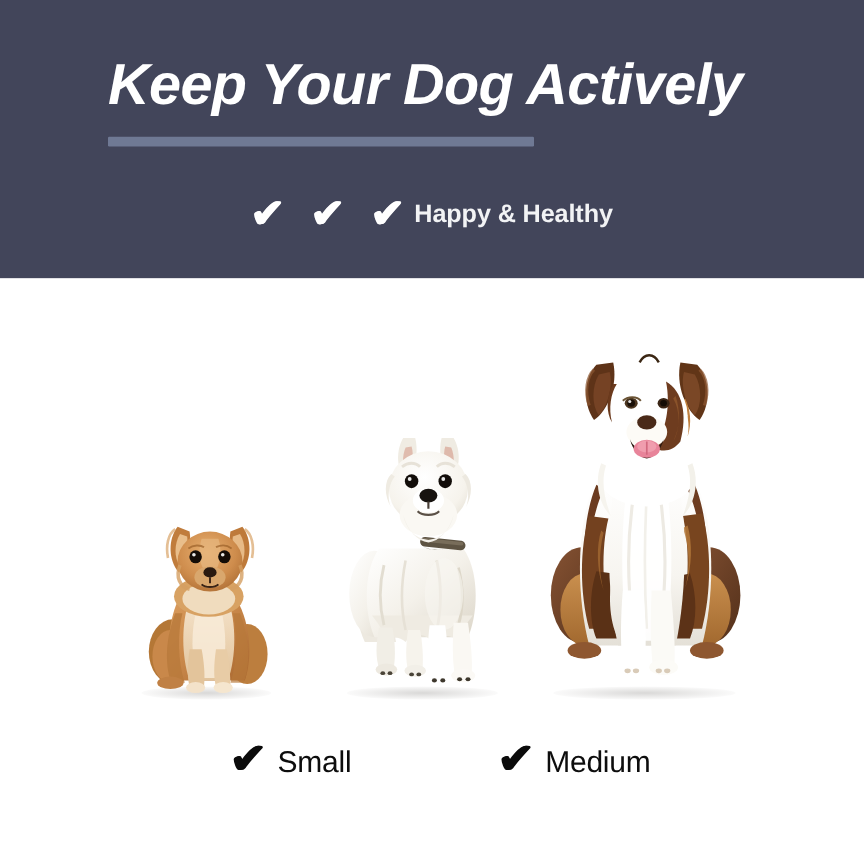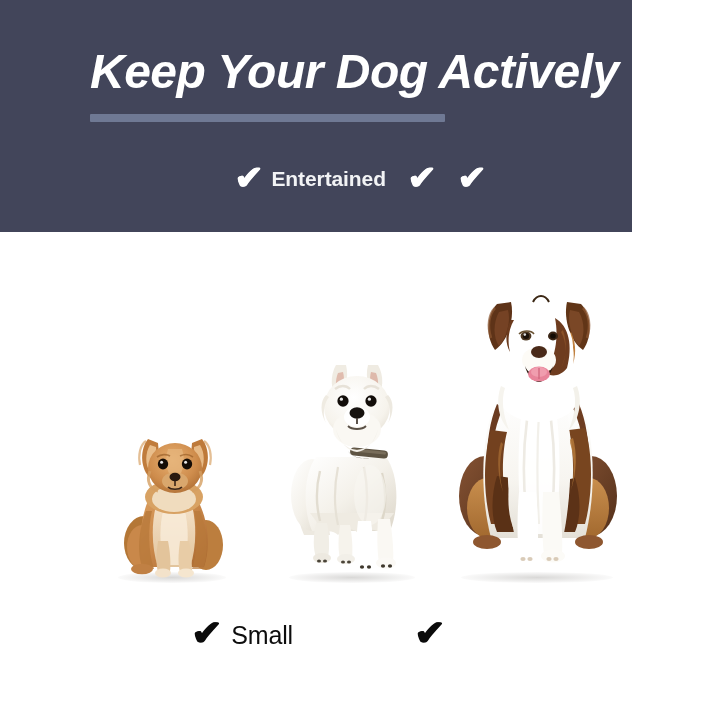"Keep Your Dog Actively" .header { width: 632px -> 720px }
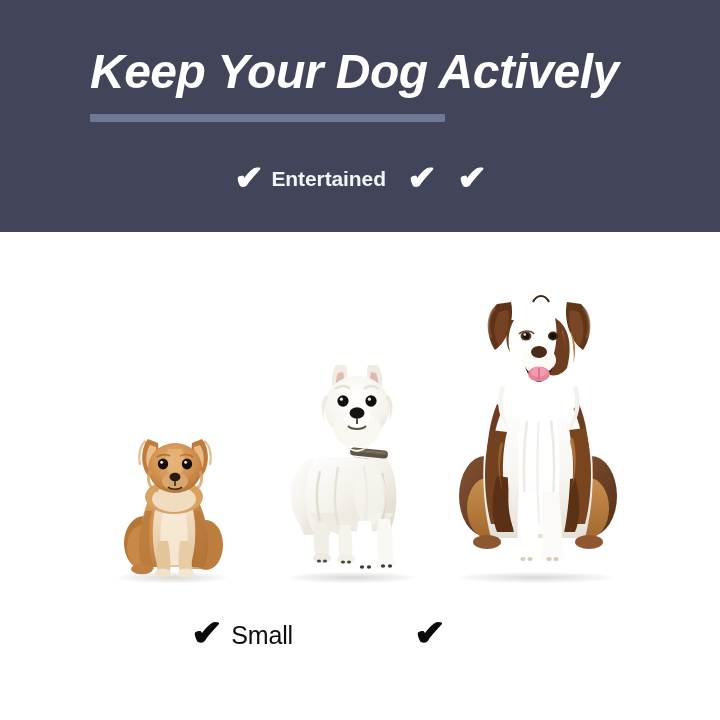"Entertained" span.benefit-label { html: <span>Entertained</span> -> none }
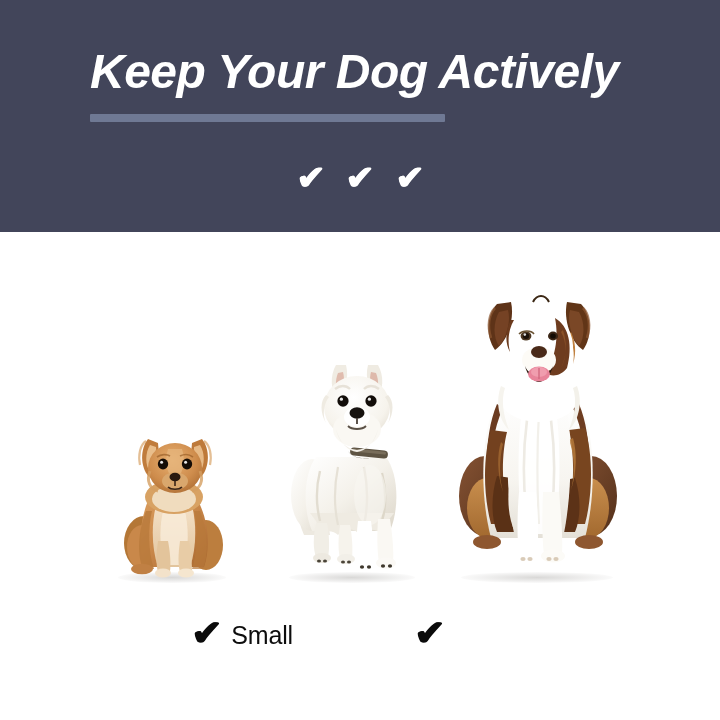"Happy & Healthy" span.benefit-label { html: none -> <span>Happy &amp; Healthy</span> }
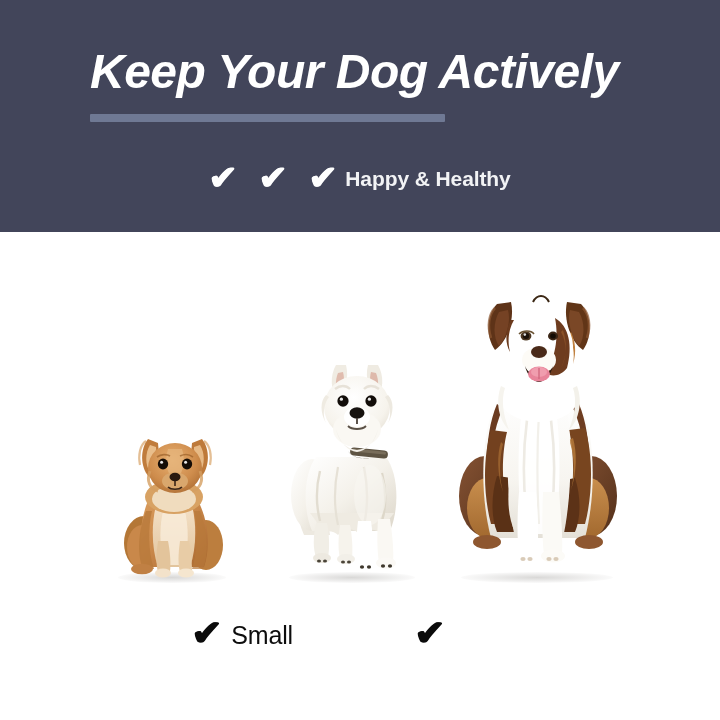"Medium" span.size-label { html: none -> <span>Medium</span> }
